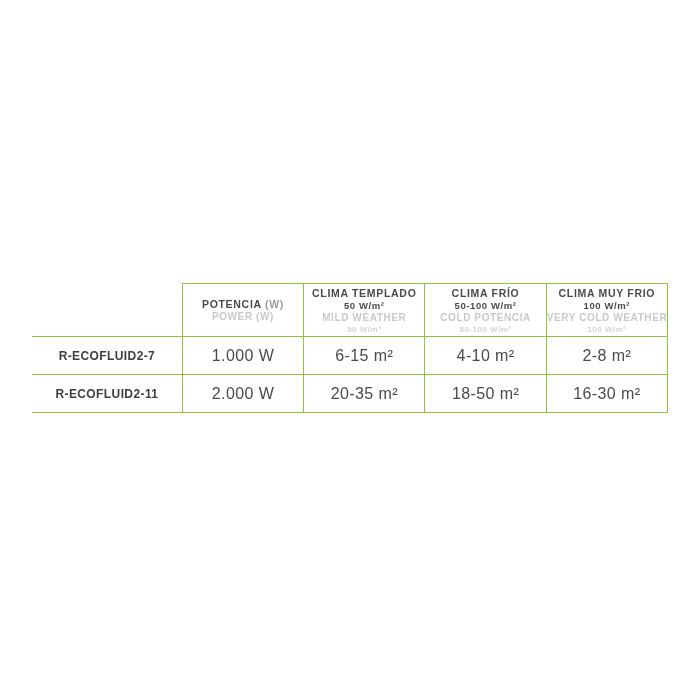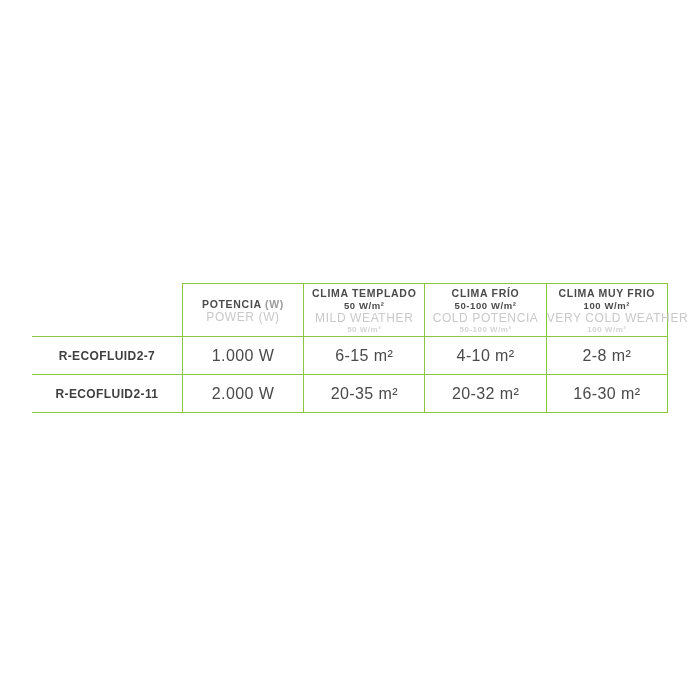"POWER (W)" .th-sub { font-size: 12px -> 10px; font-weight: normal -> bold }
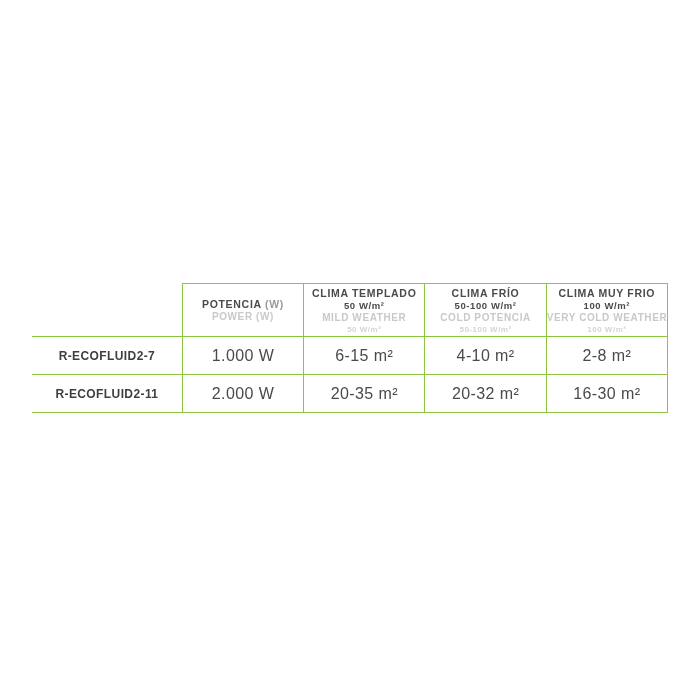"20-32 m²" span.cell-inner { text: 20-32 -> 18-50 }
